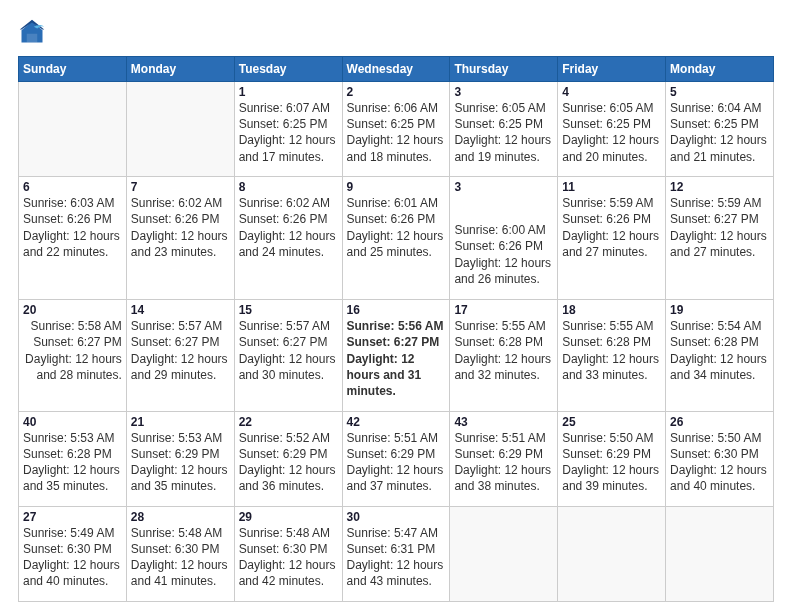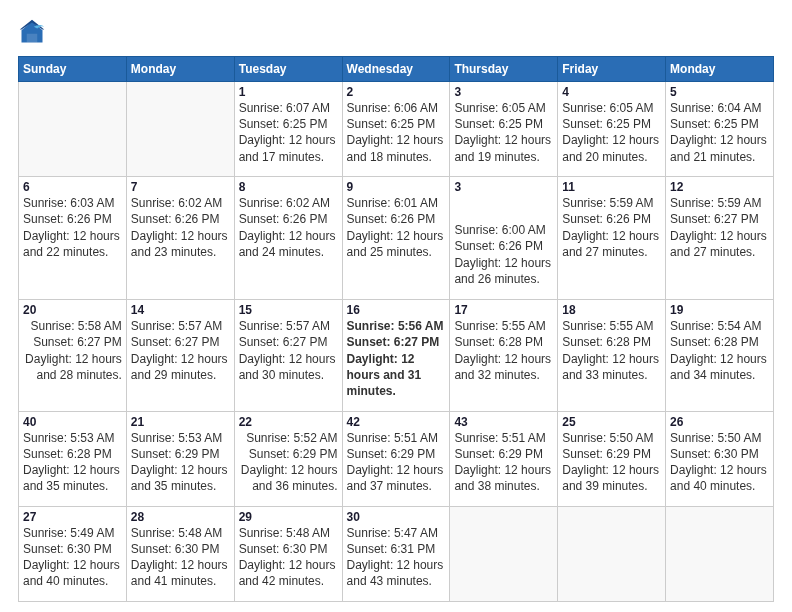"Sunrise: 5:52 AM" div.day-info { text-align: right -> none }
